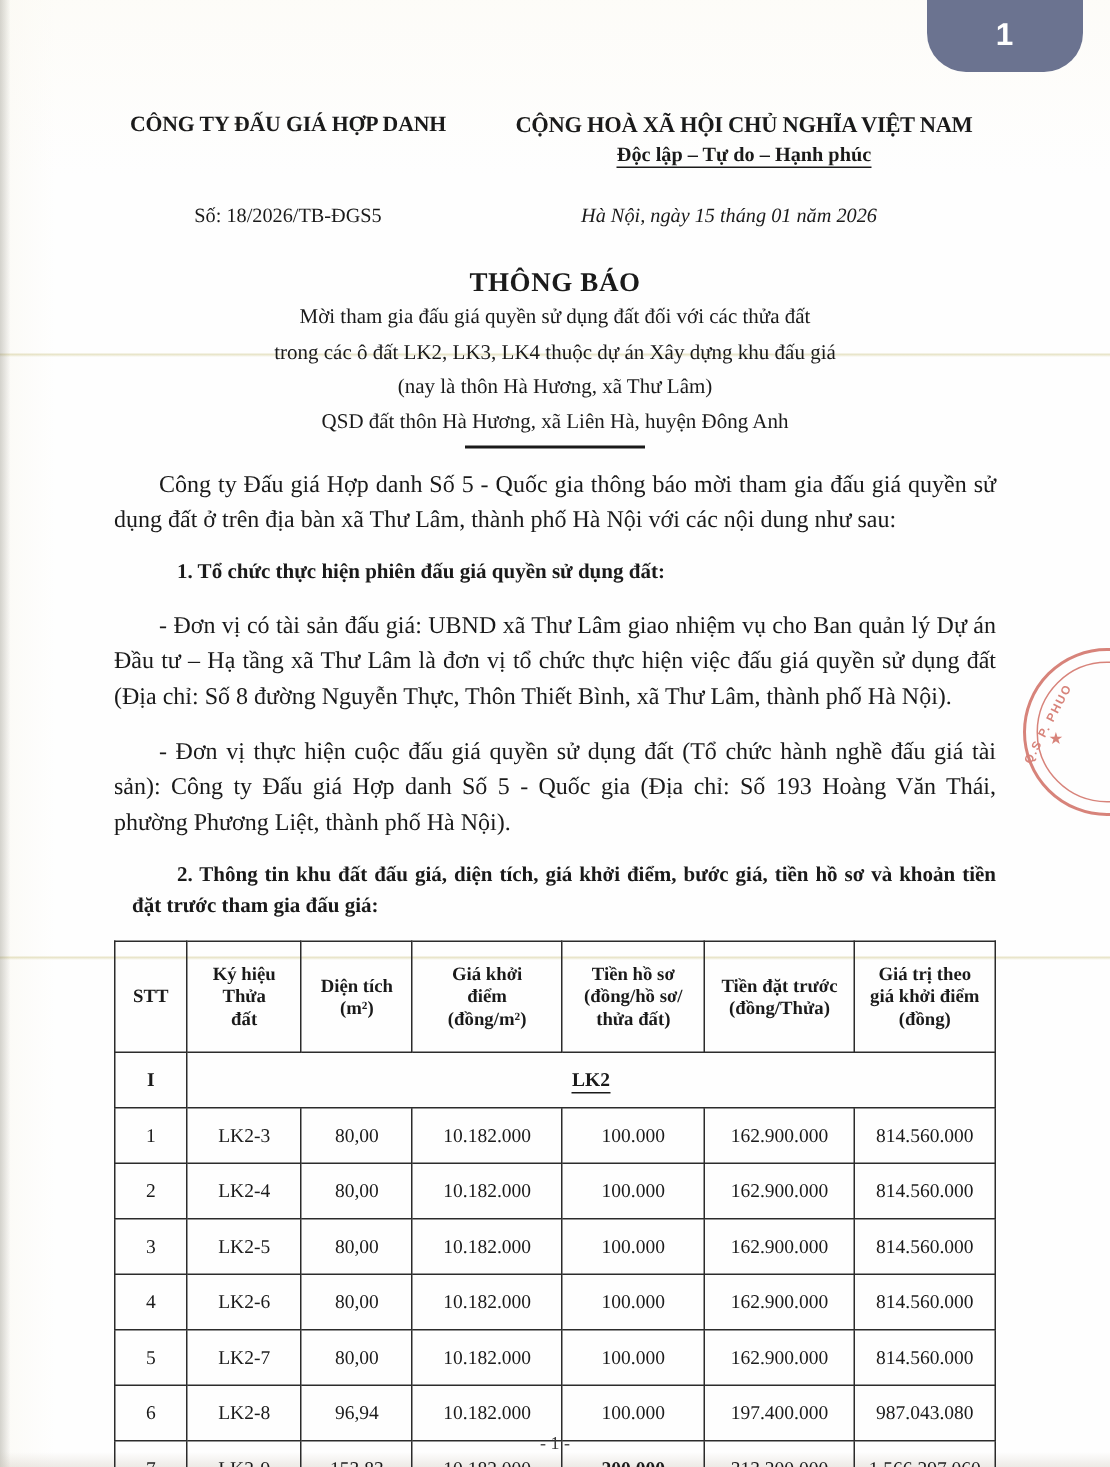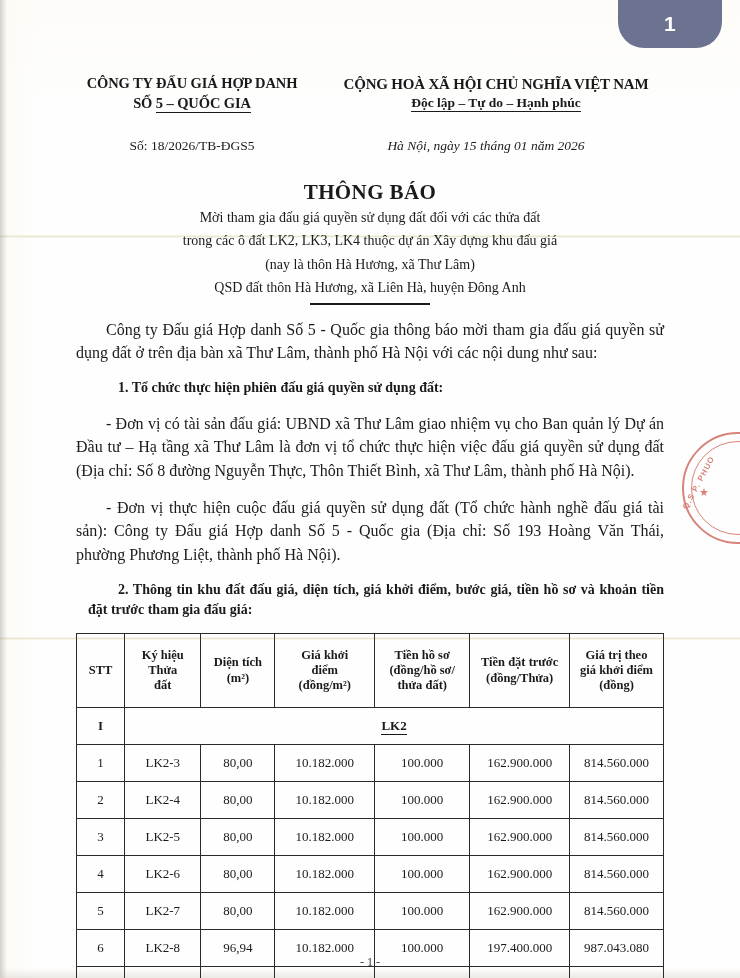"SỐ 5 – QUỐC GIA" div.hdr-org { html: <div><span>SỐ </span><span>5 – QUỐC GIA</span></div> -> none }
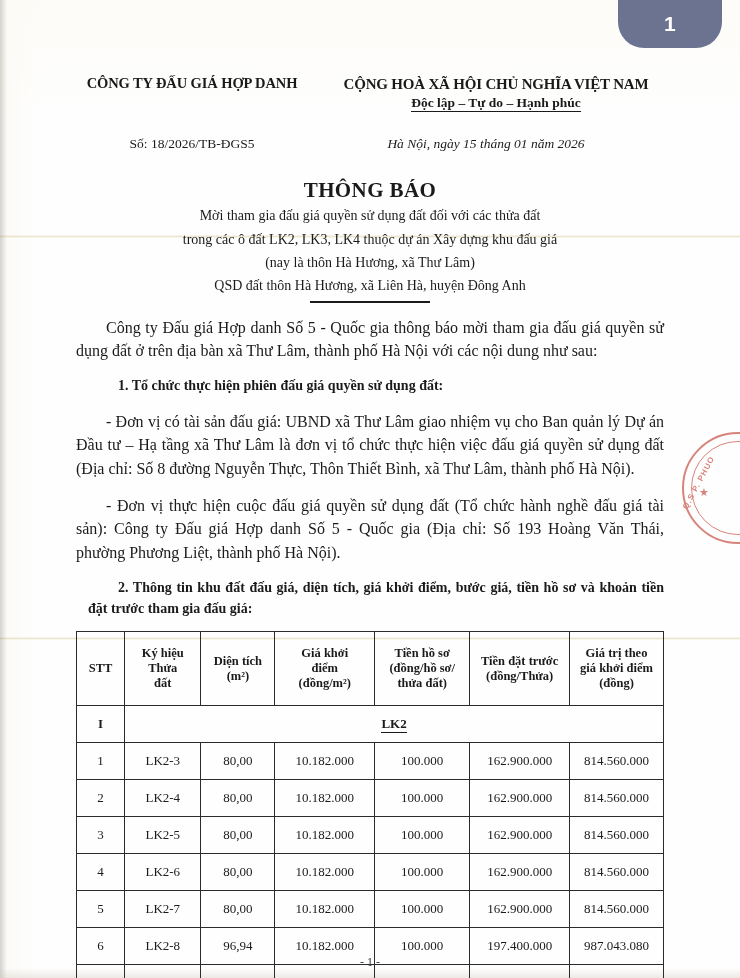"THÔNG BÁO" .title-main { font-size: 21px -> 18px }
